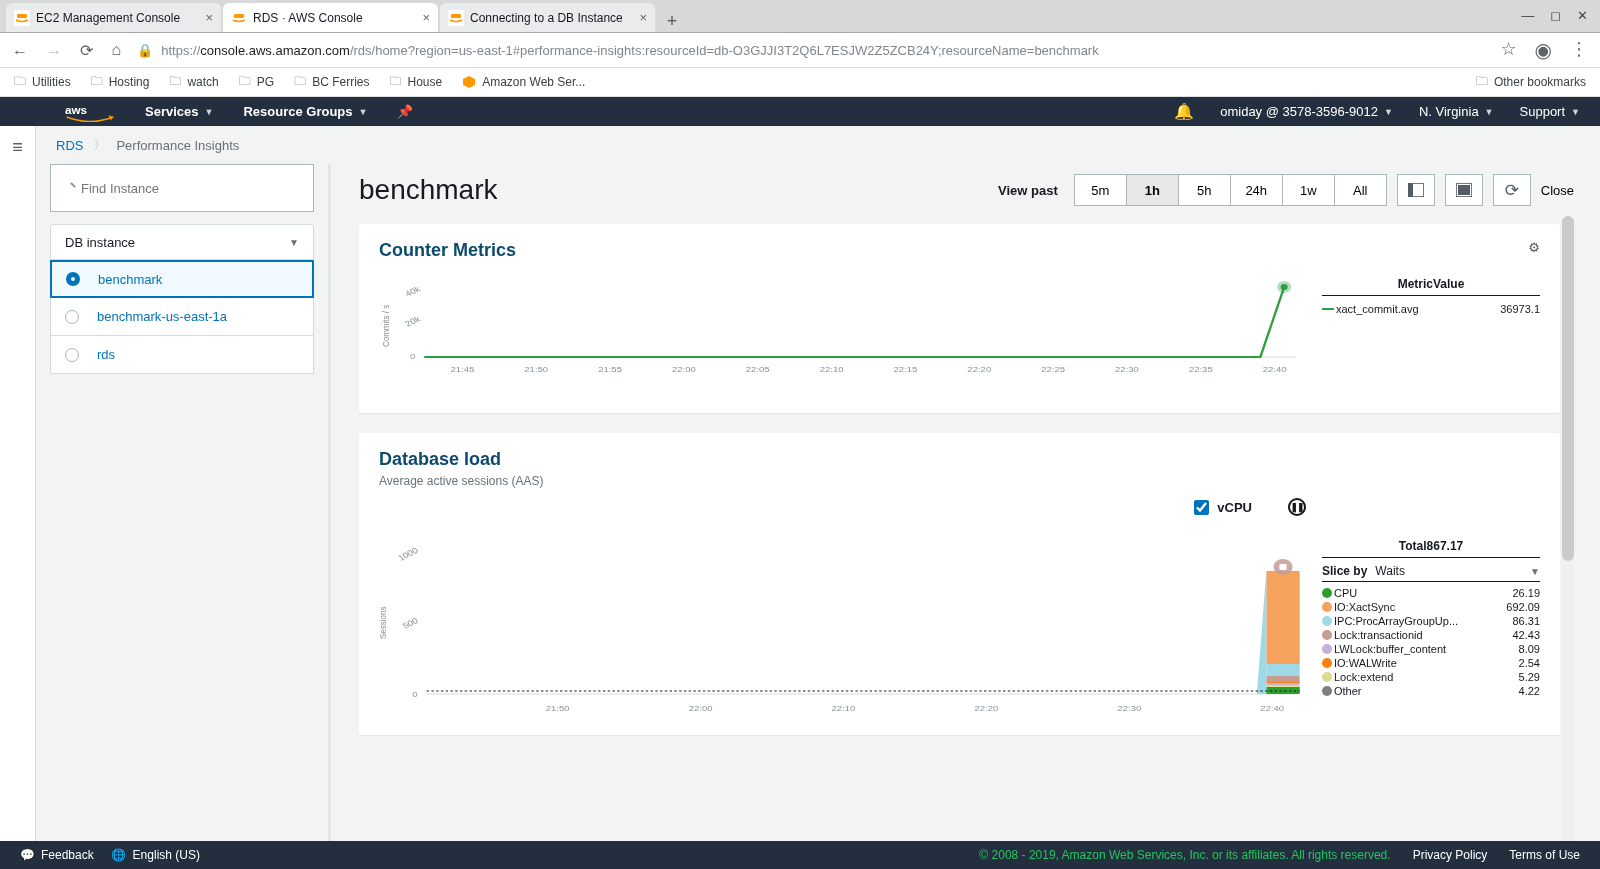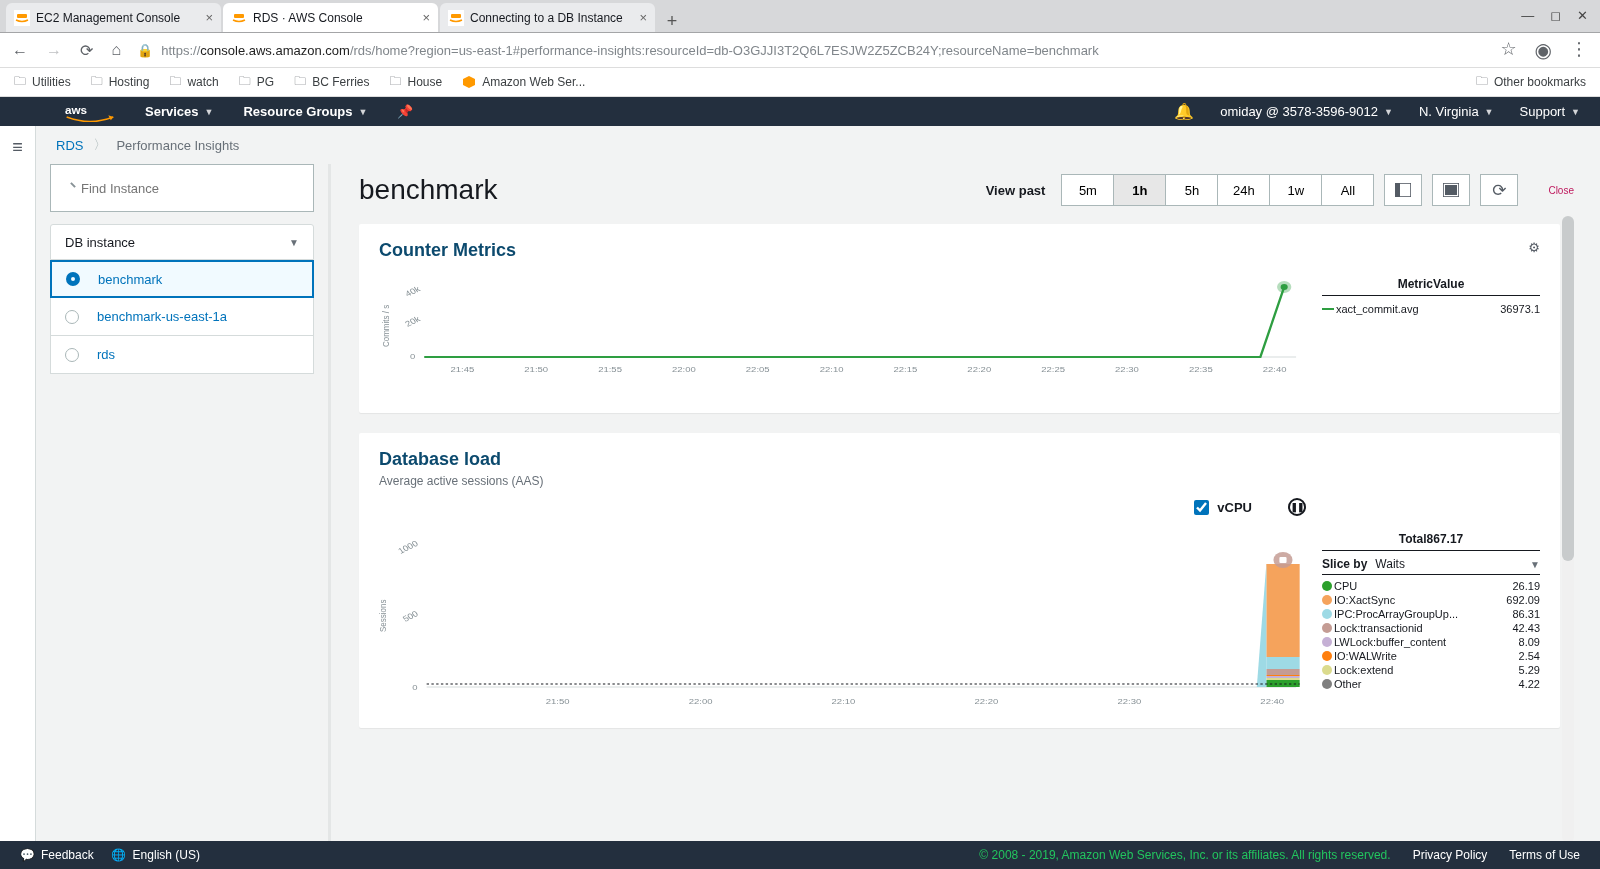"Close" .close-link { color: #be185d -> #000000; font-size: 10px -> 13px; margin-left: 20px -> 0 }
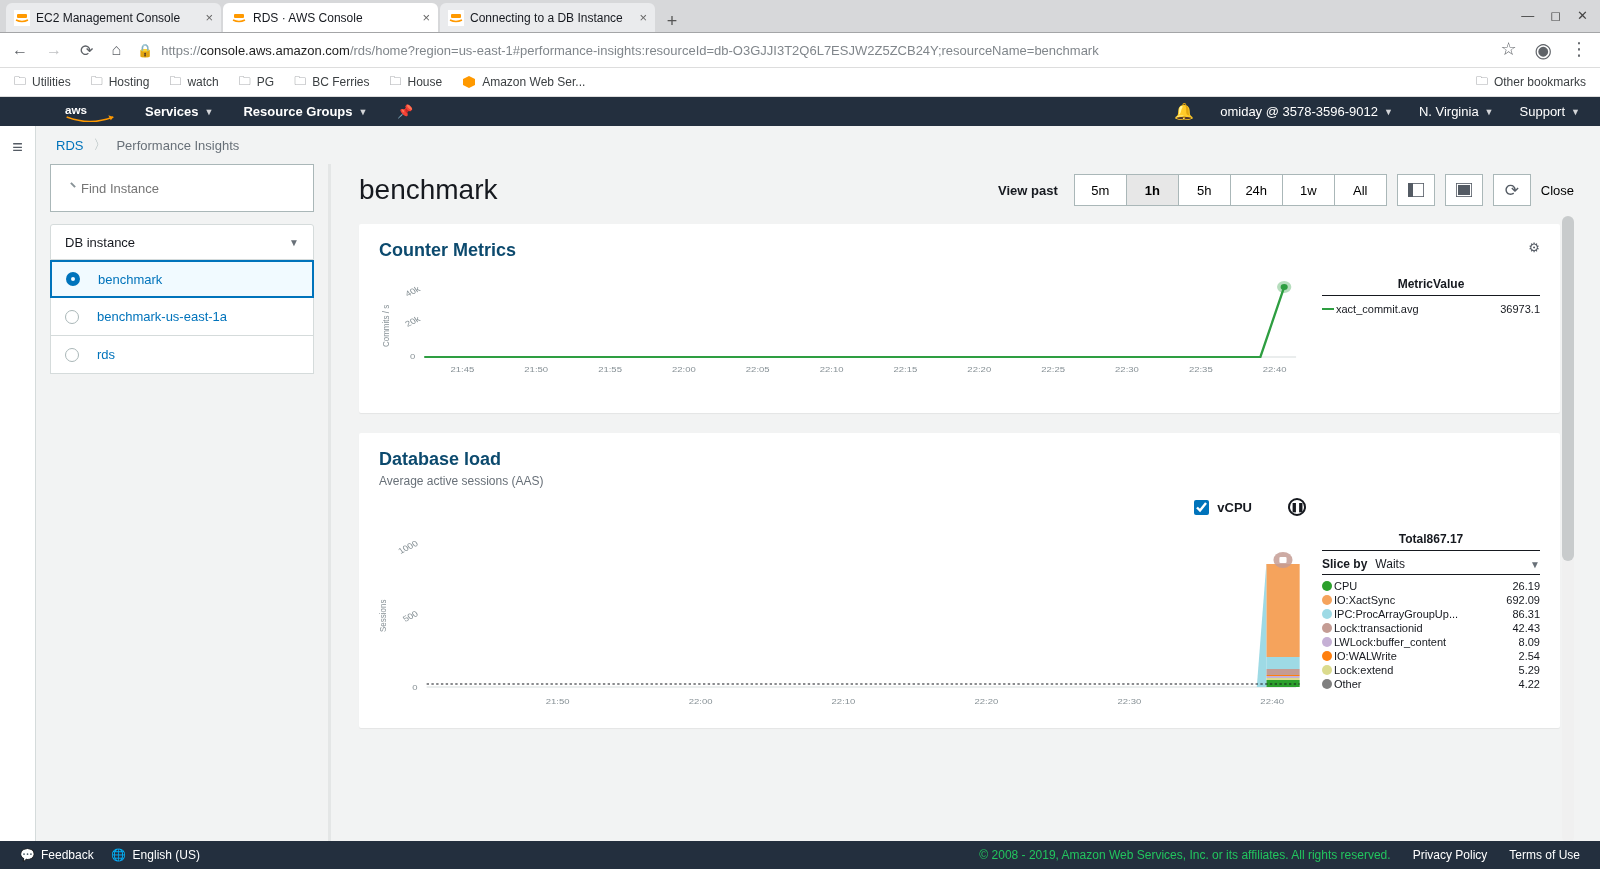"vCPU" .vcpu-ctrl { margin-bottom: 10px -> 17px }
